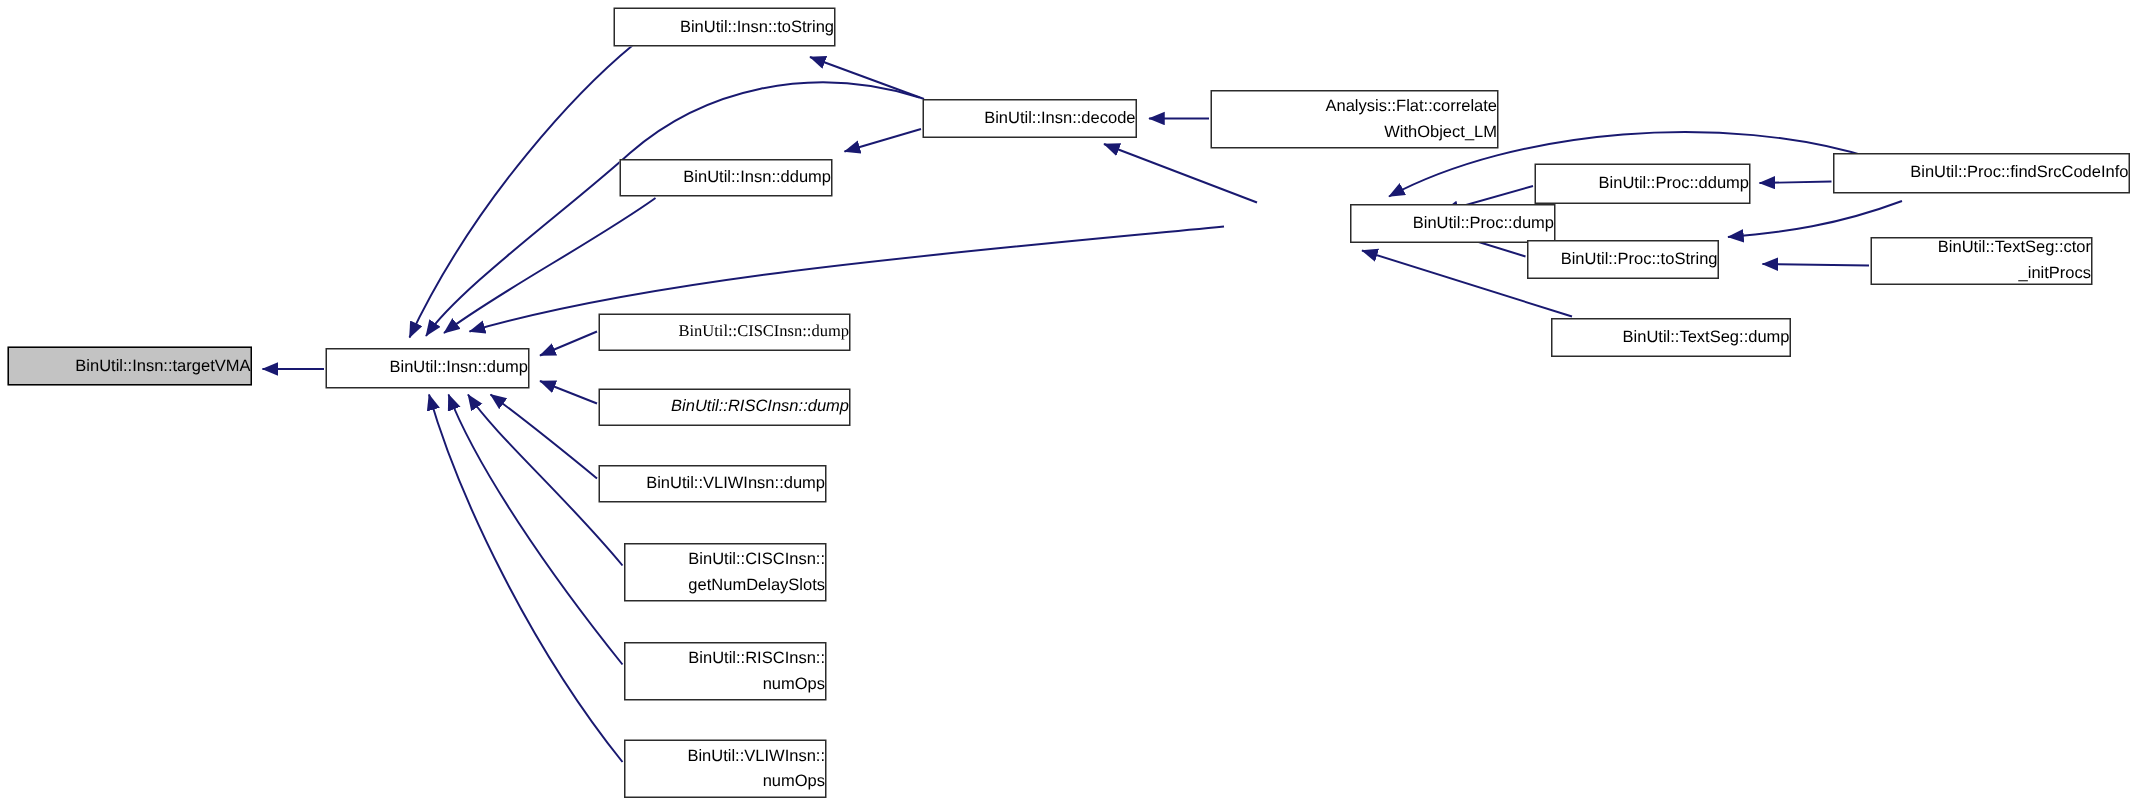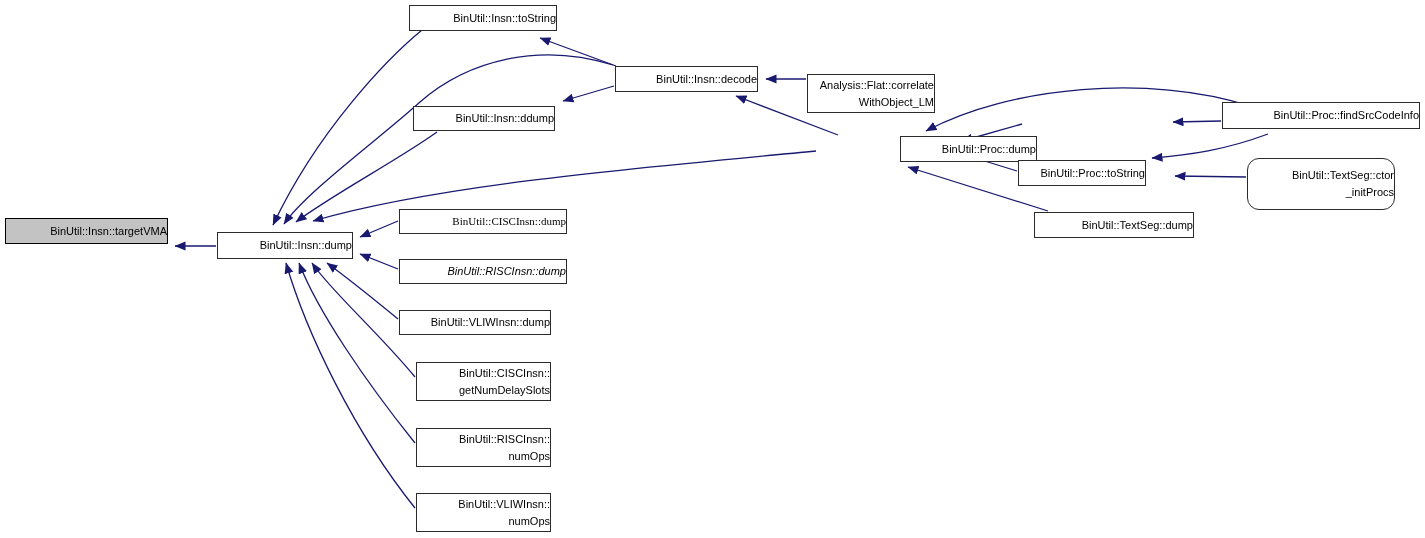"Analysis::Flat::correlate" div.node { margin-top: 14px -> none; width: 128px -> 192px }
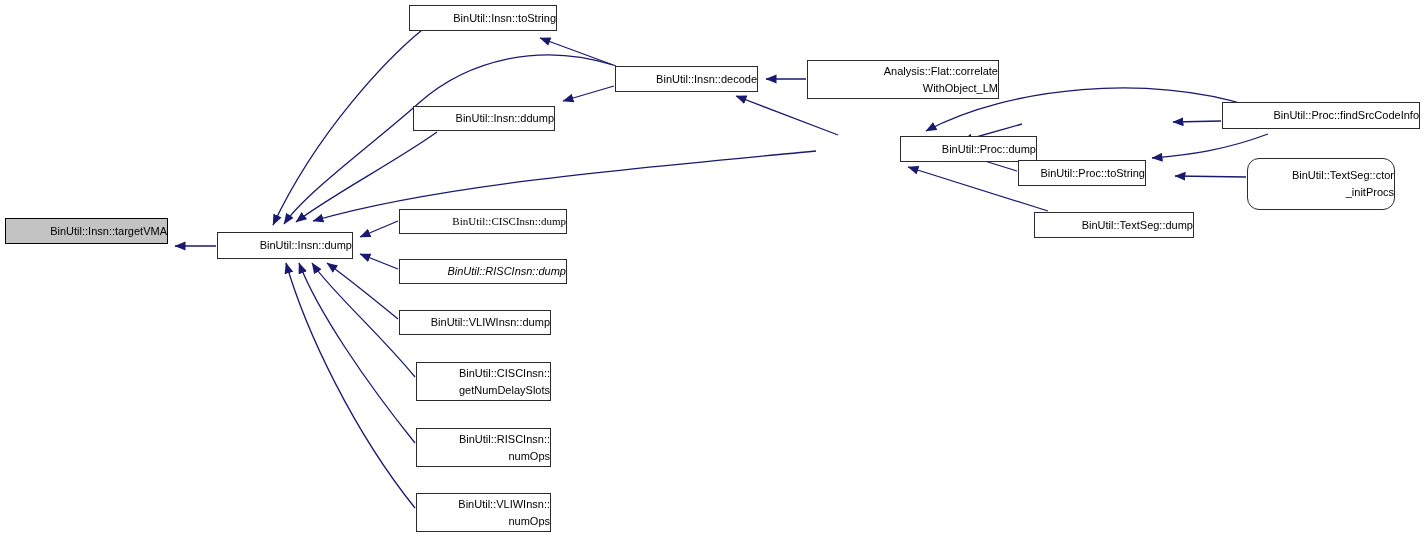"BinUtil::Proc::ddump" div.node { html: none -> <div> <span>BinUtil::Proc::ddump</span> </div> }
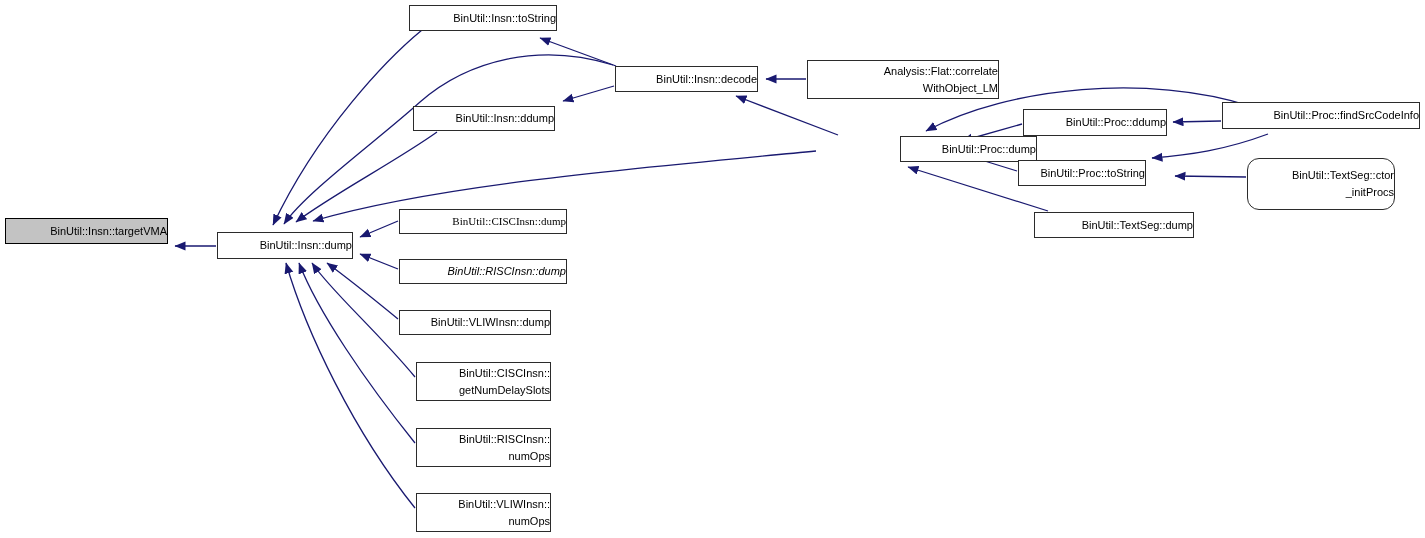"BinUtil::TextSeg::ctor" div.node { border-radius: 12px -> none; height: 52px -> 32px }
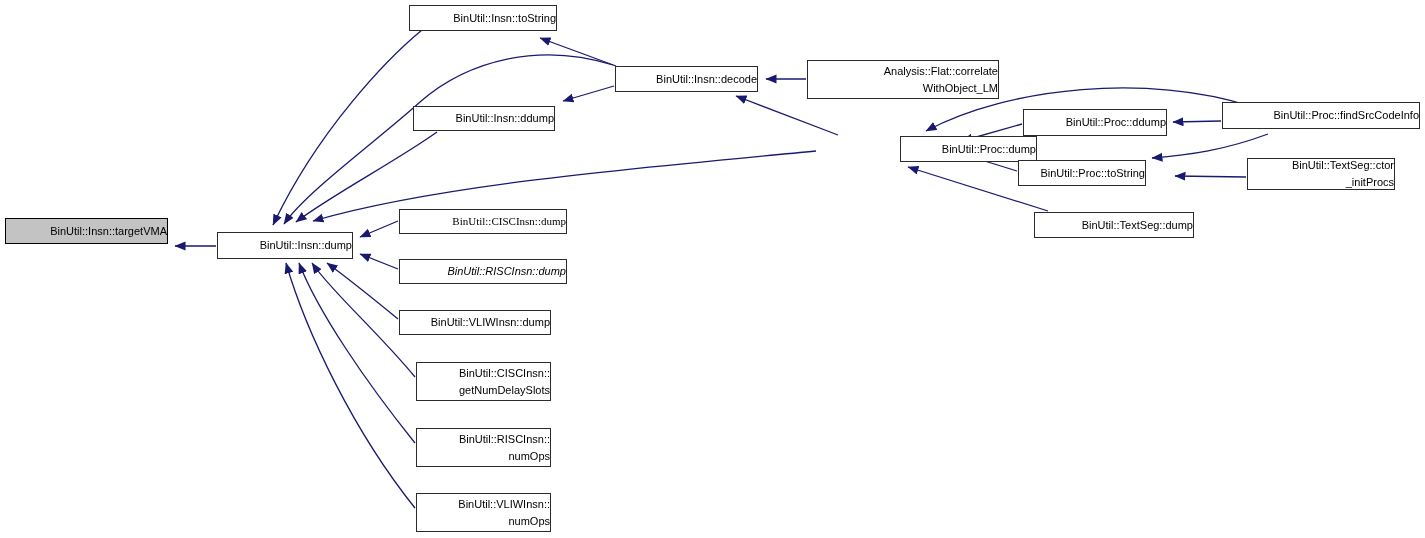"BinUtil::Insn::targetVMA" div.node { top: 218px -> 231px }
